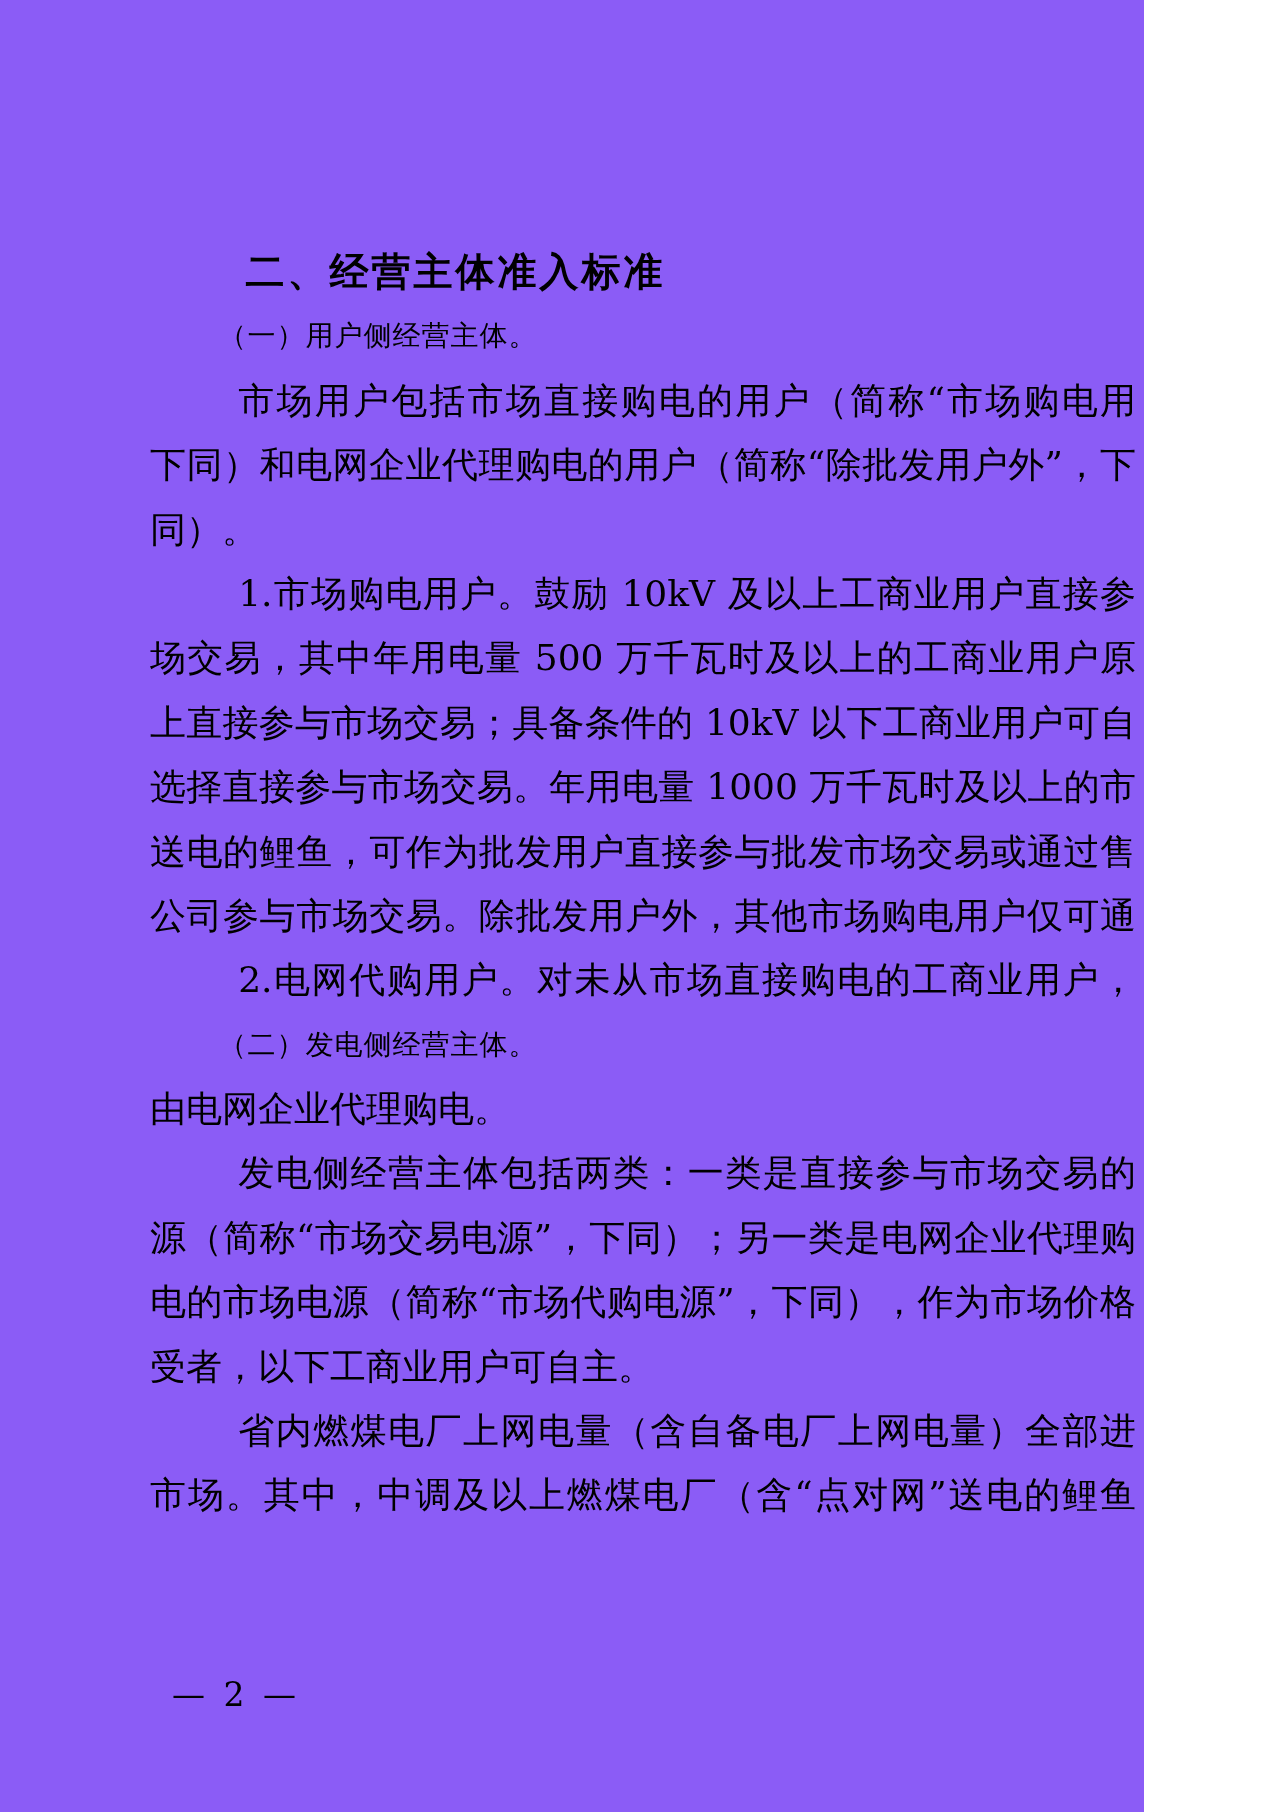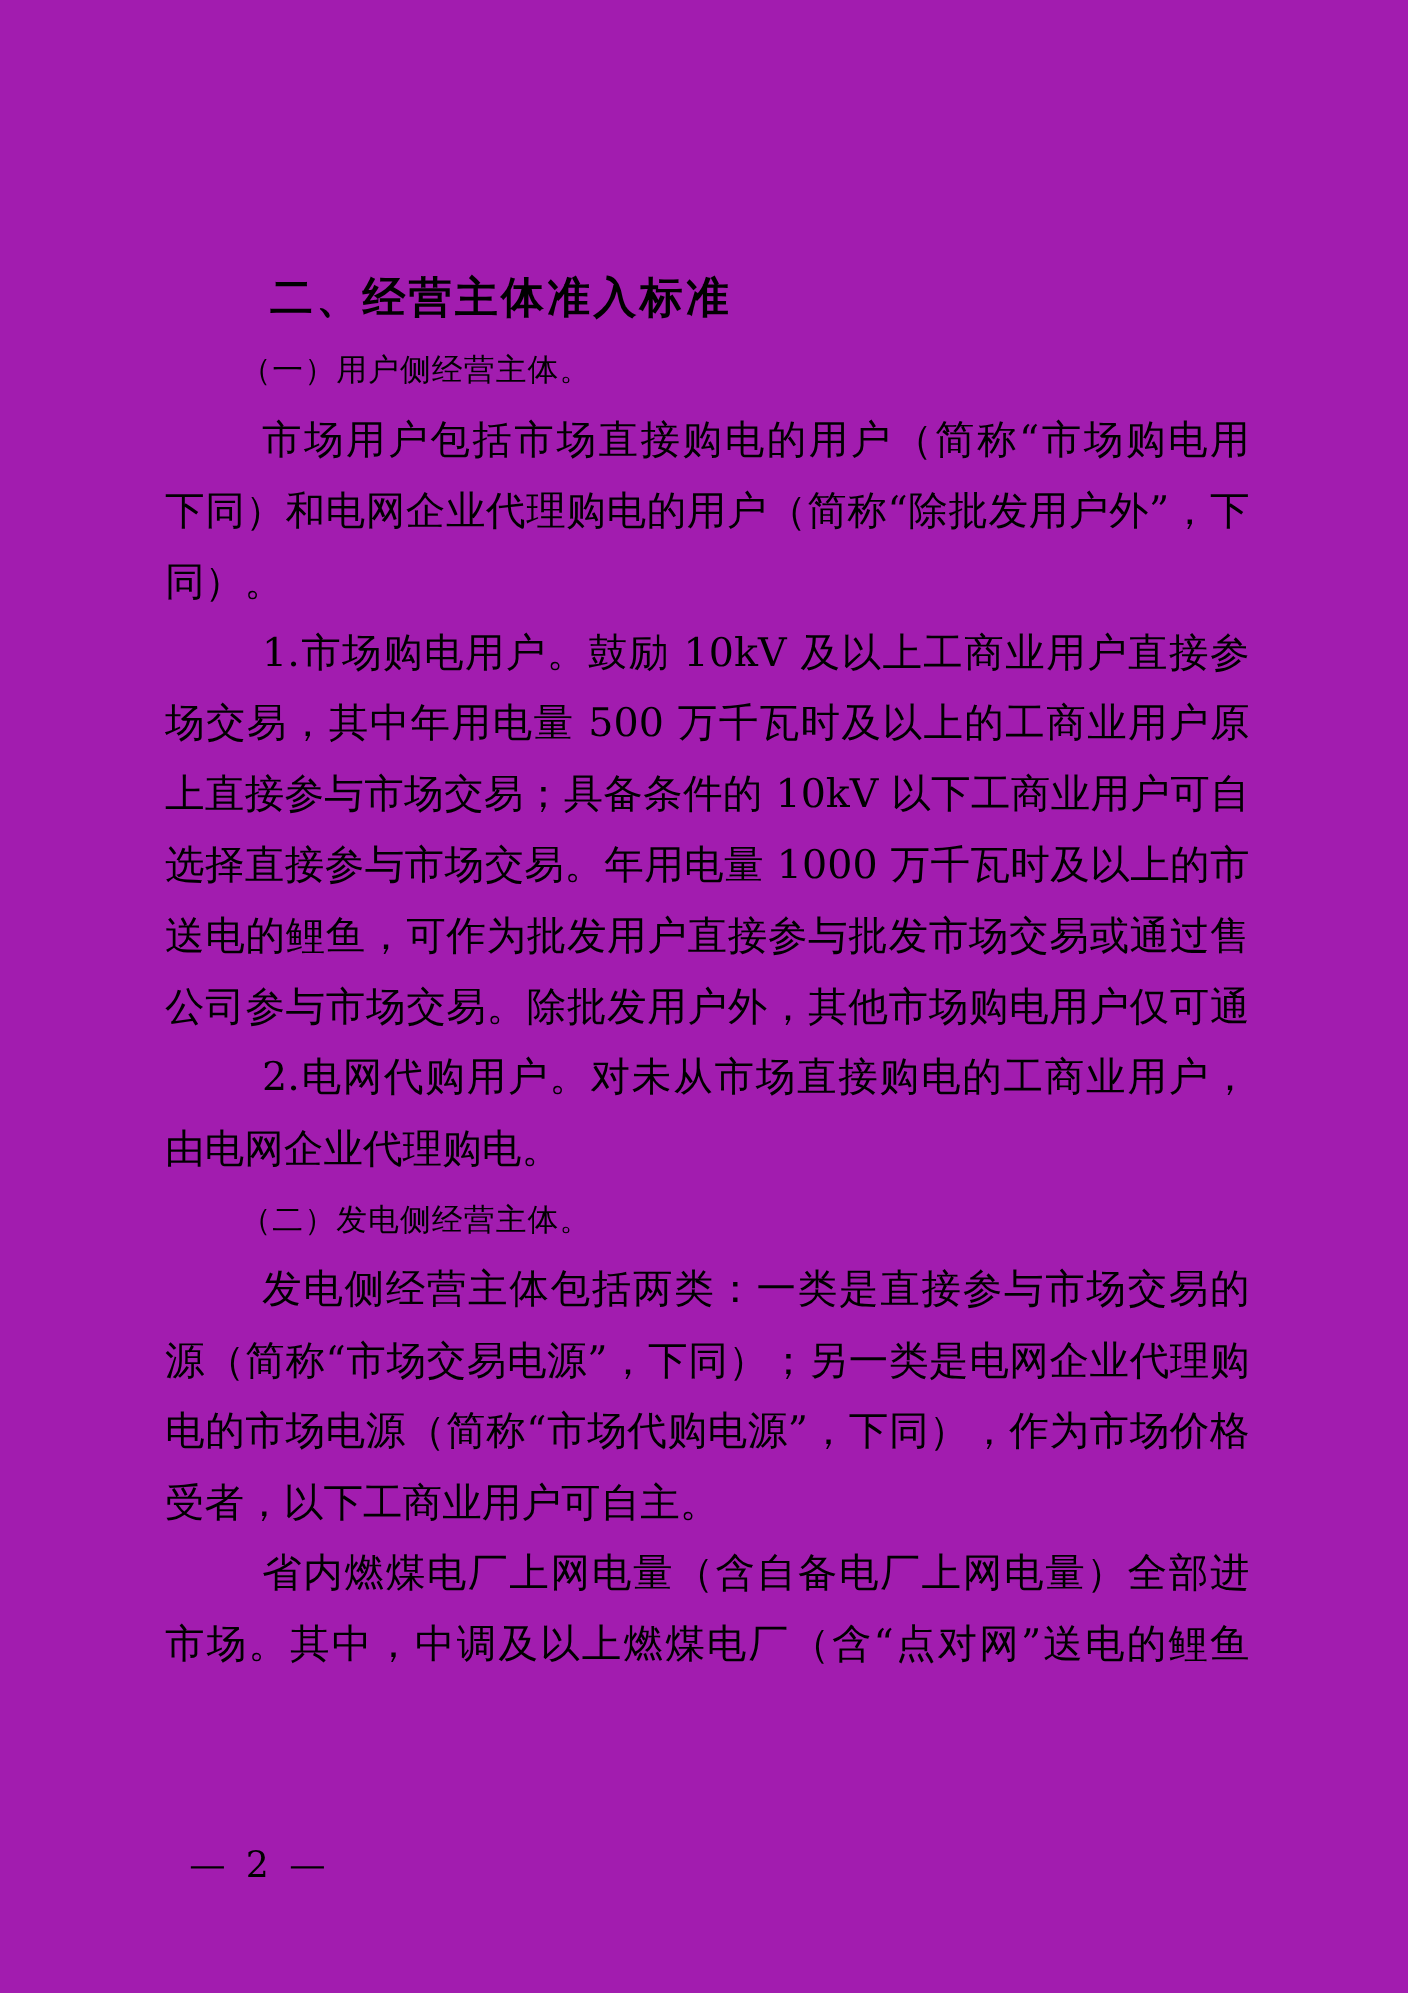"二、经营主体准入标准" .page { background: #a21caf -> #8b5cf6; width: 1280px -> 1144px }
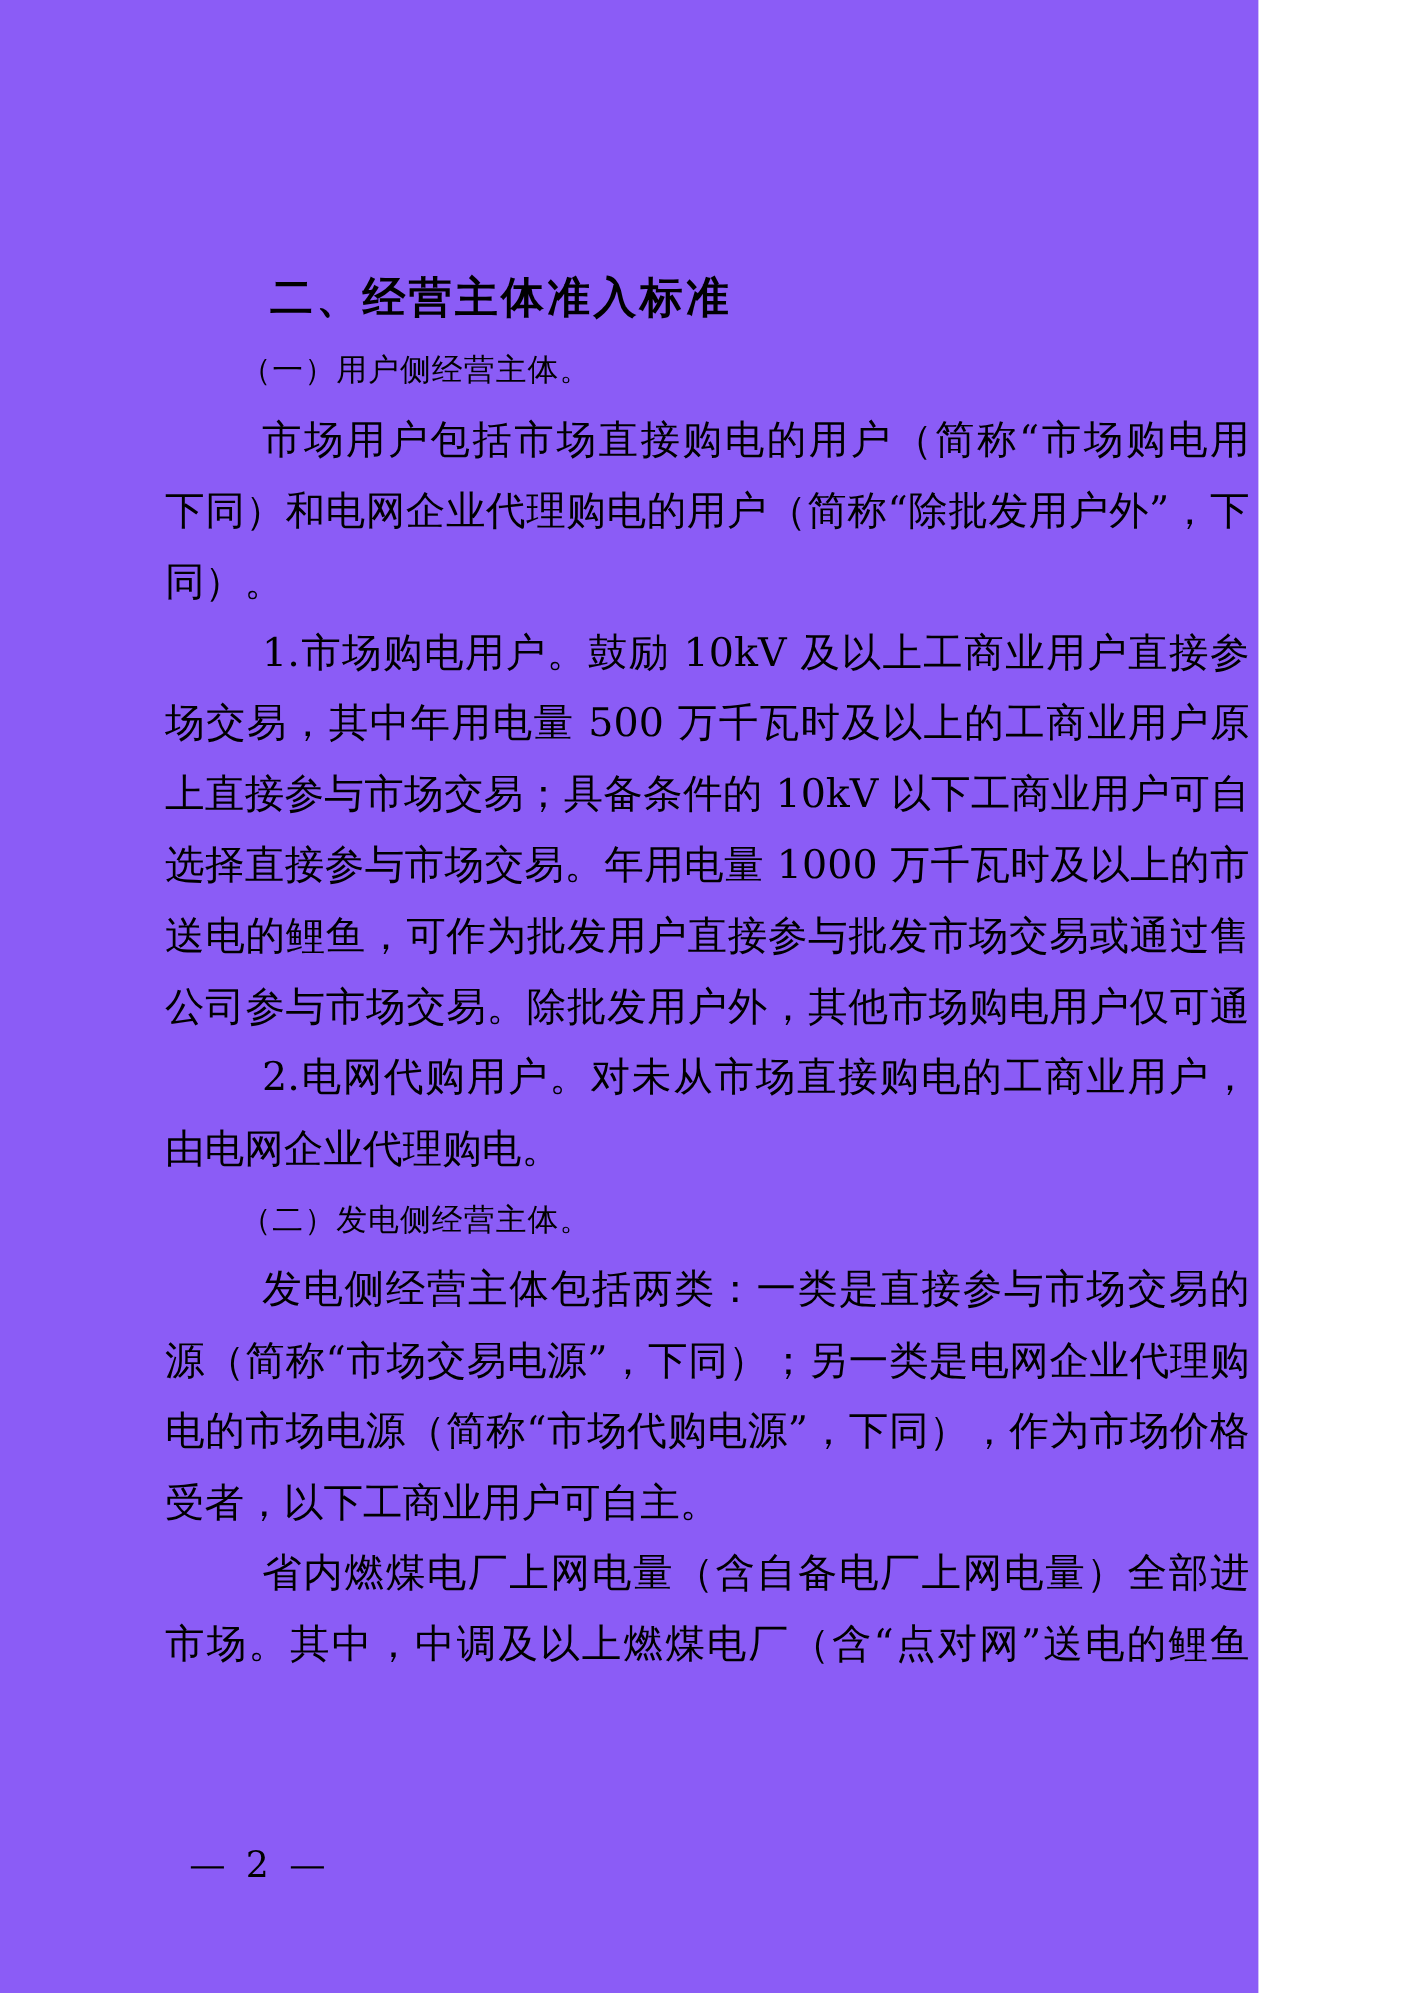"由电网企业代理购电。" div.line { order: before "（二）发电侧经营主体。" -> after "（二）发电侧经营主体。" }
